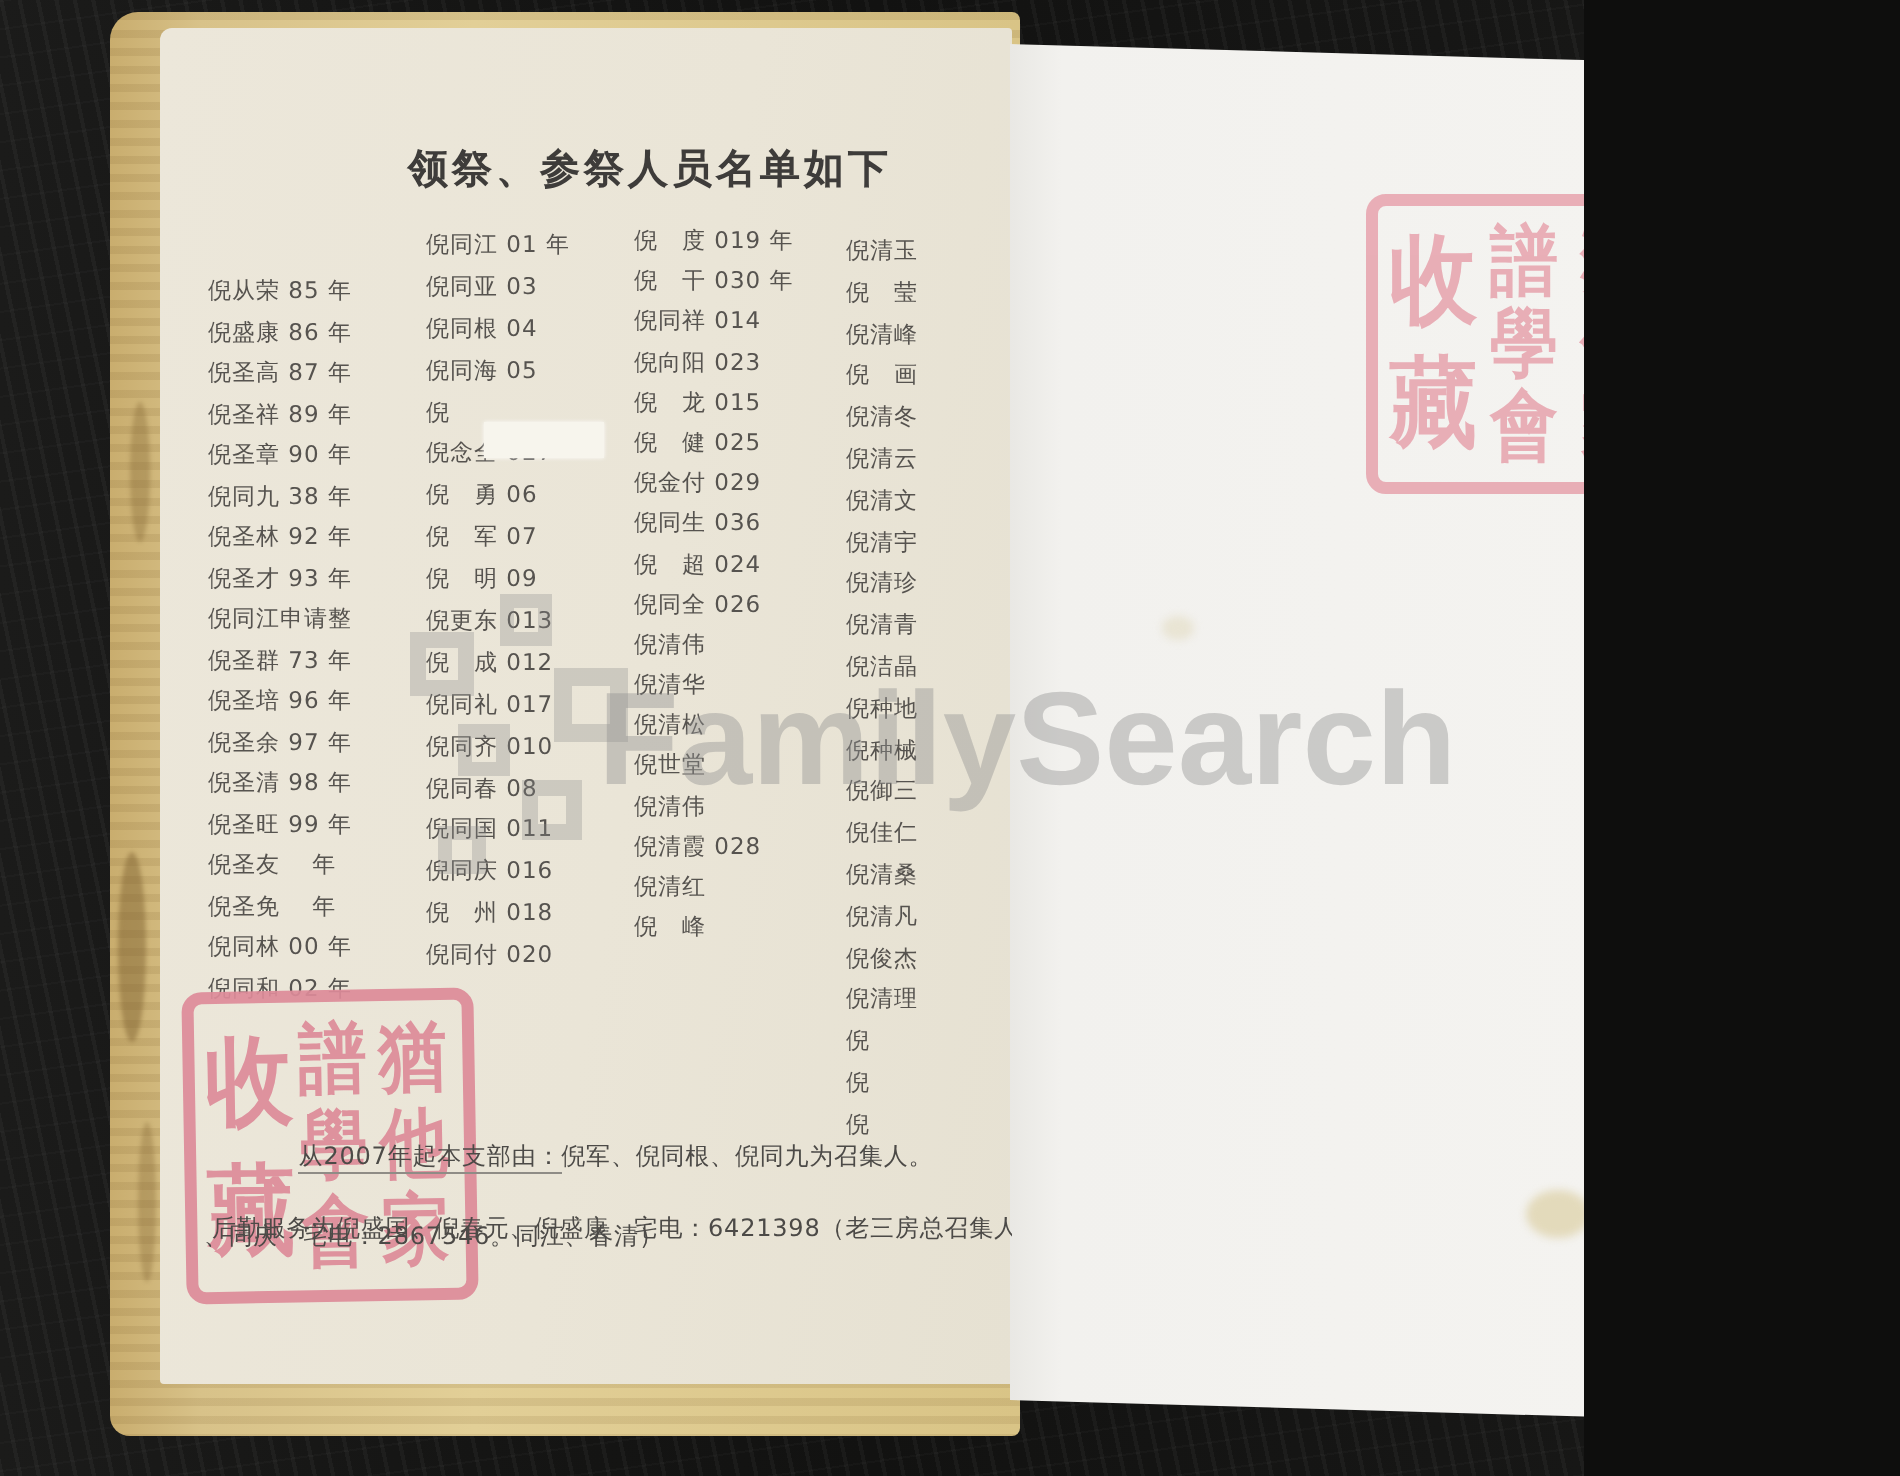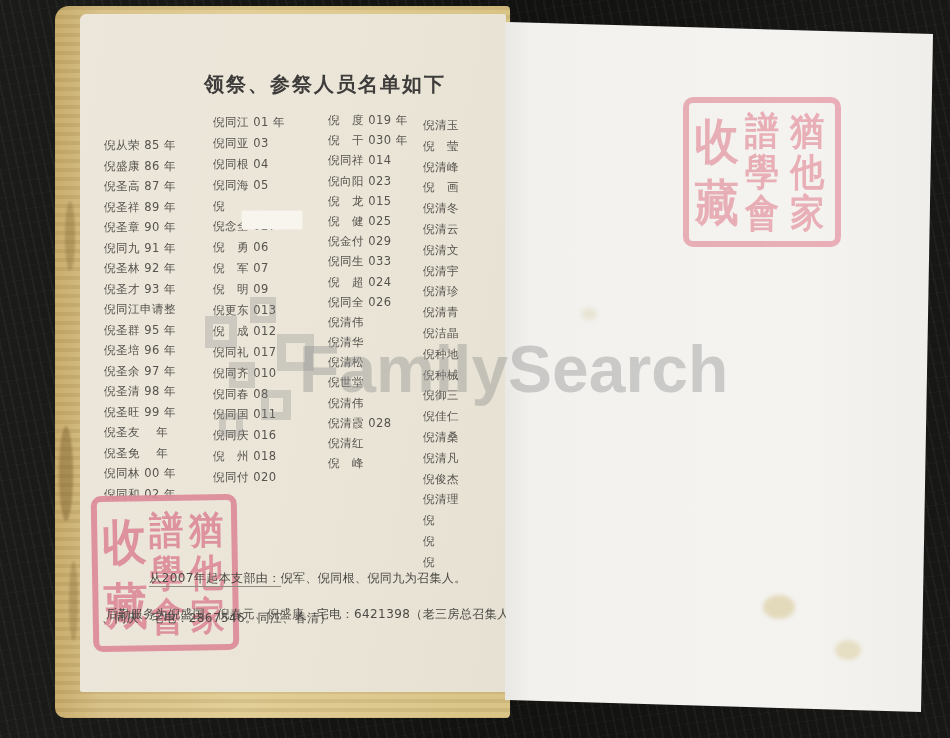"领祭、参祭人员名单如下" .scene { width: 950px -> 792px }
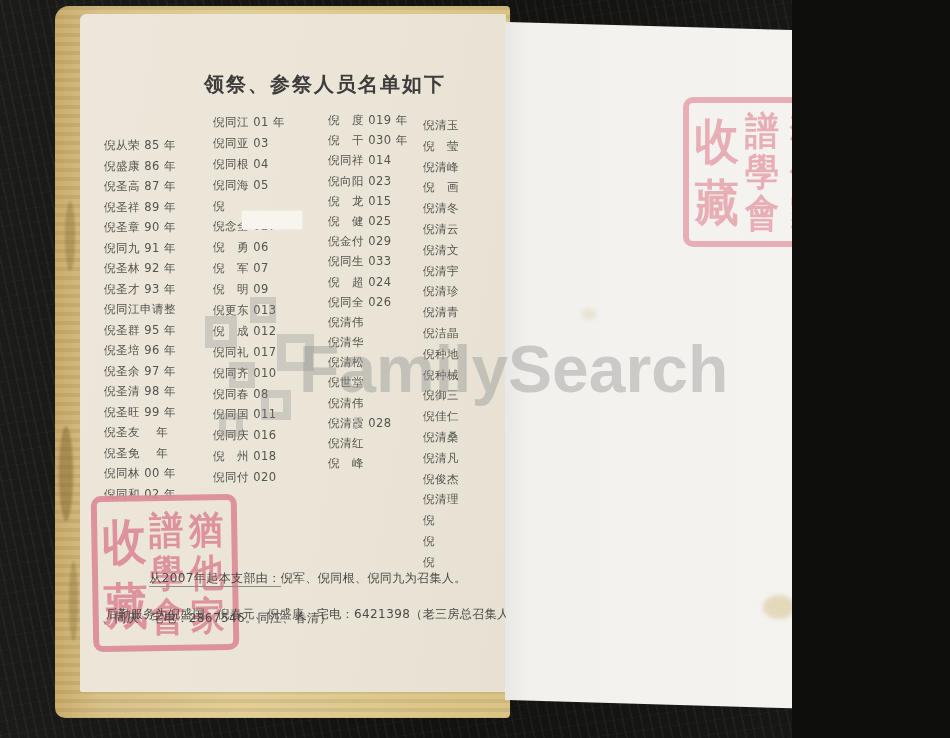"倪 度 019 年" div.name-col { left: 248px -> 237px }
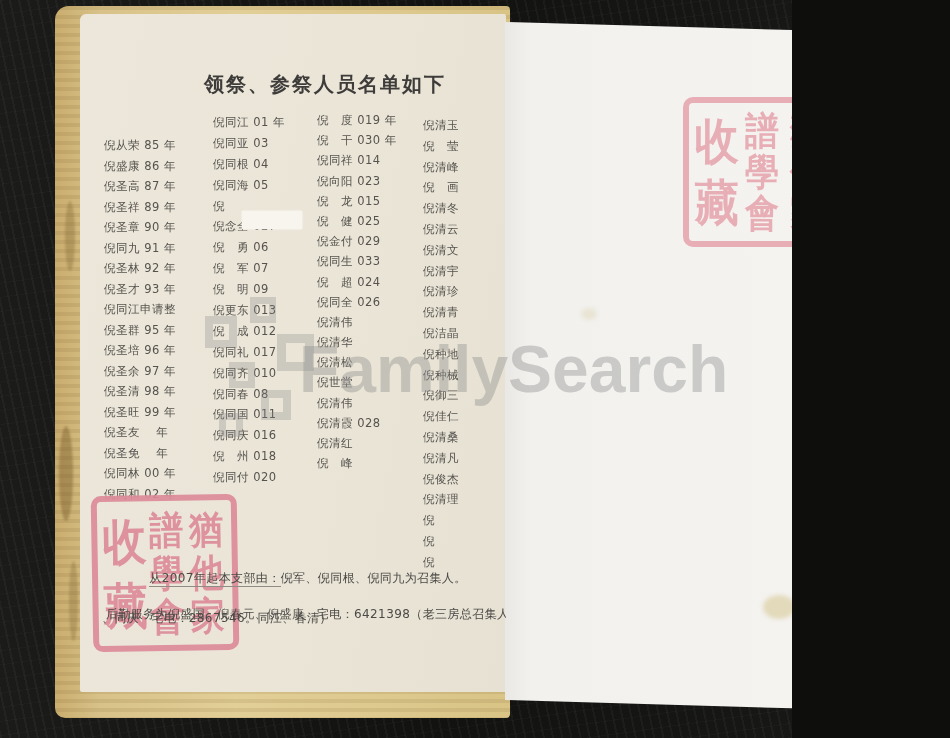"倪同九 91 年" div.name-row { text: 91 -> 38 }
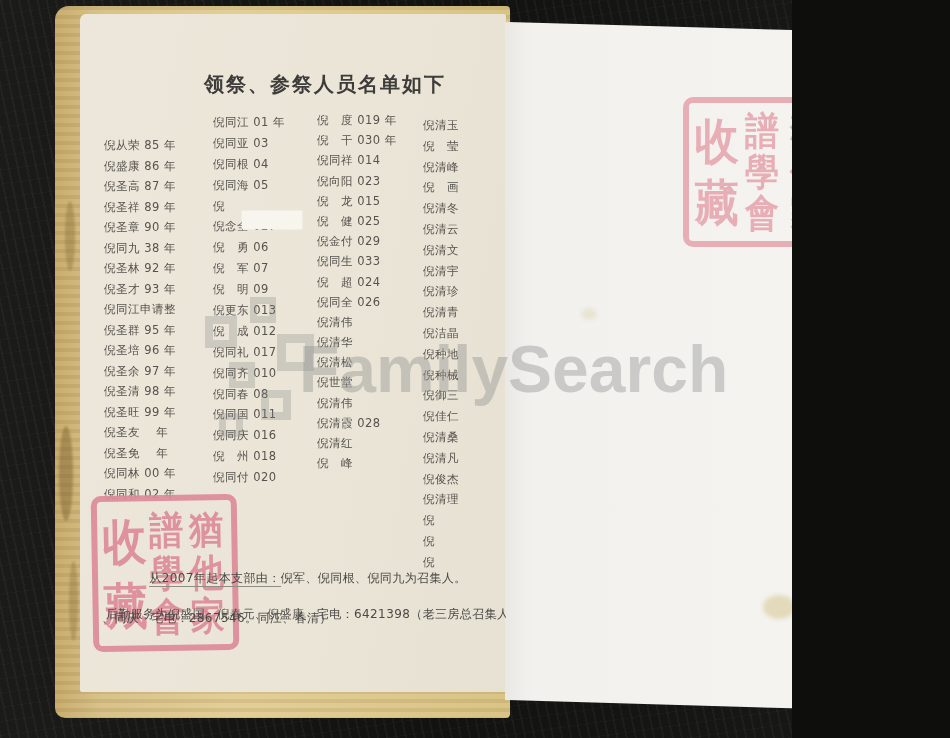"倪同生 033" div.name-row { text: 033 -> 036 }
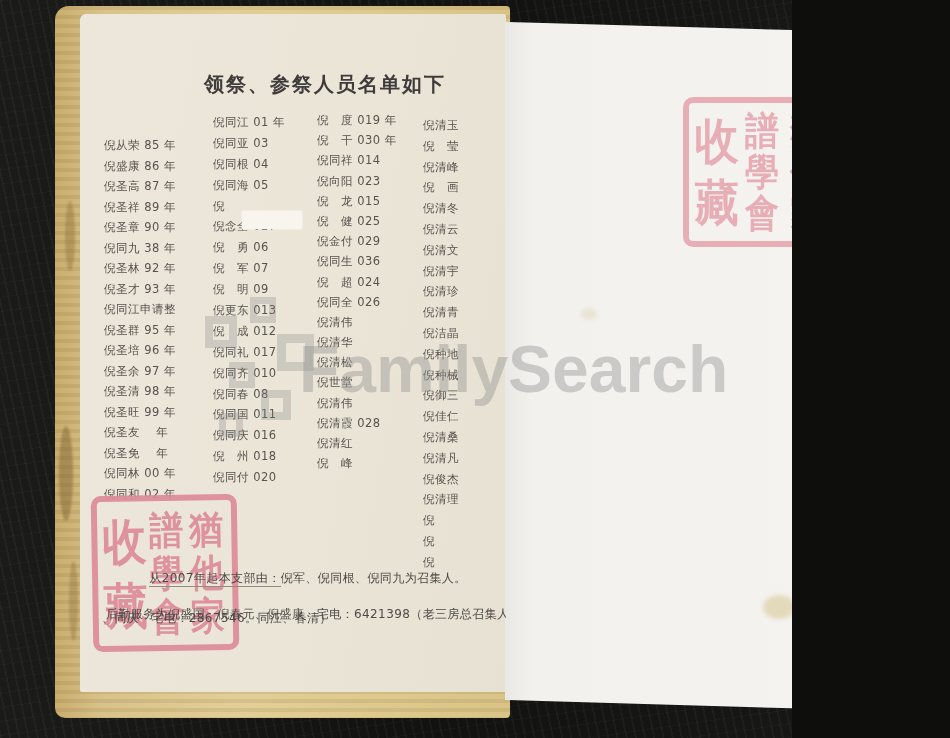"倪圣群 95 年" div.name-row { text: 95 -> 73 }
